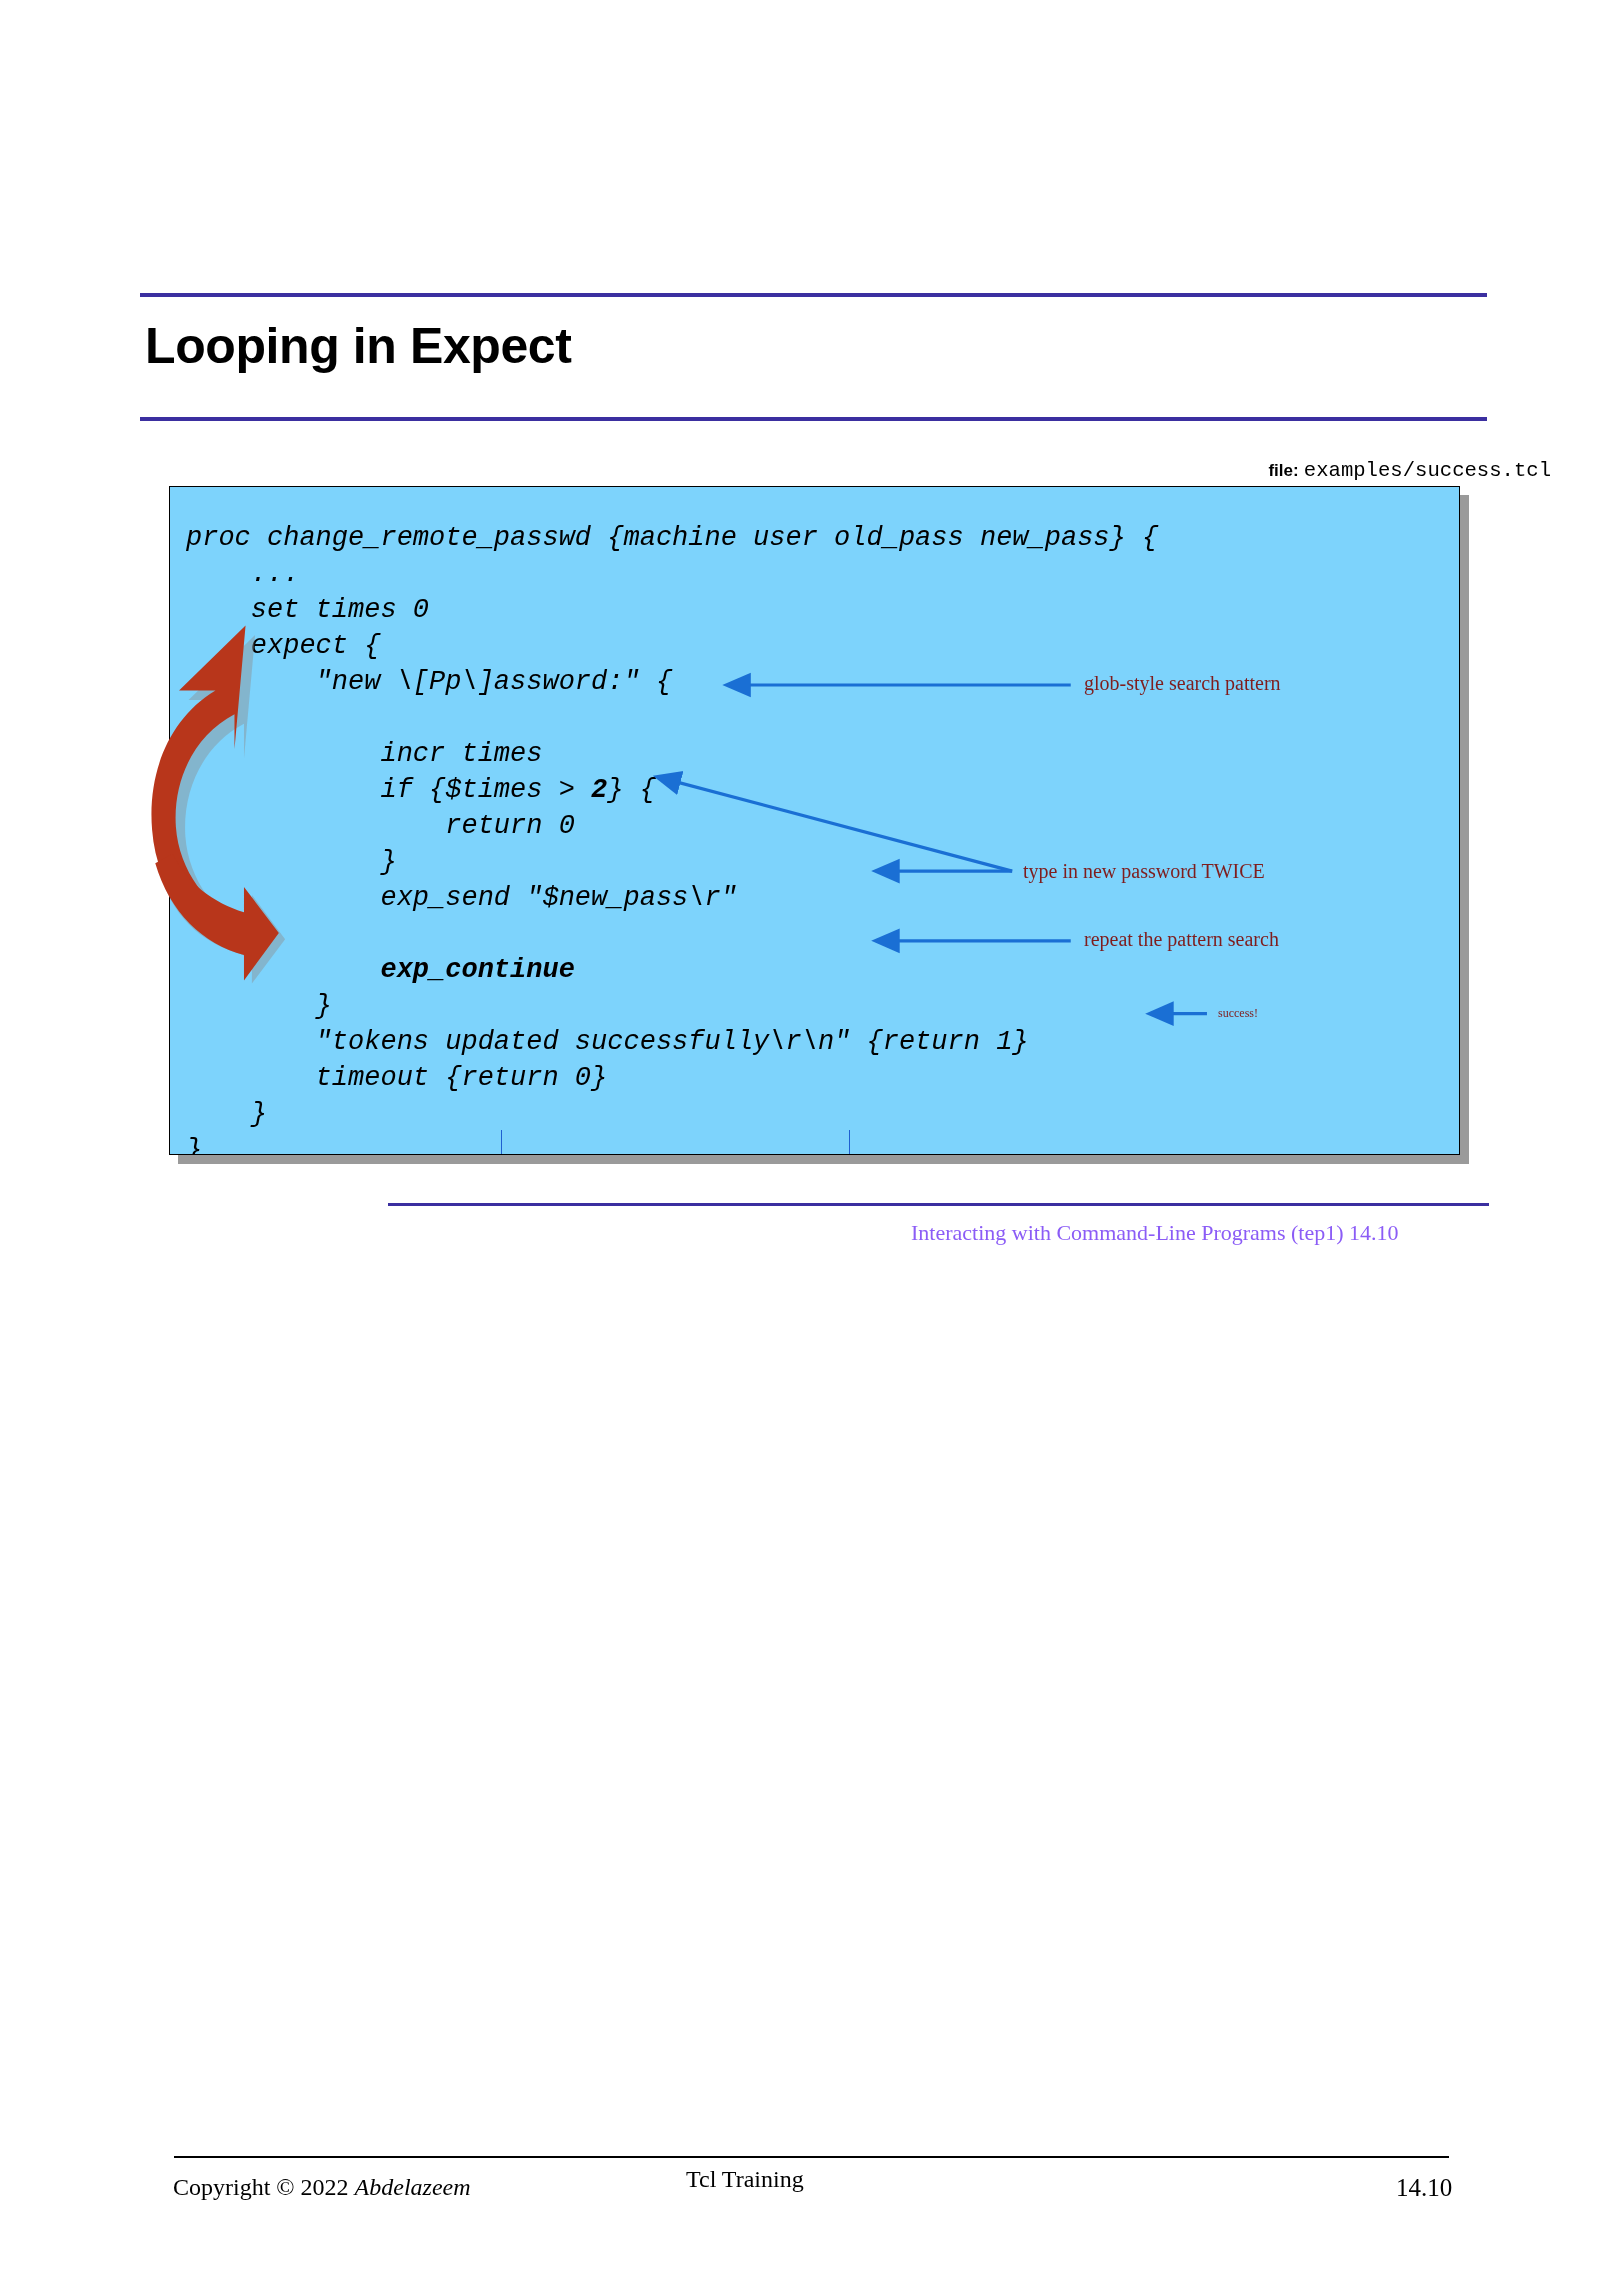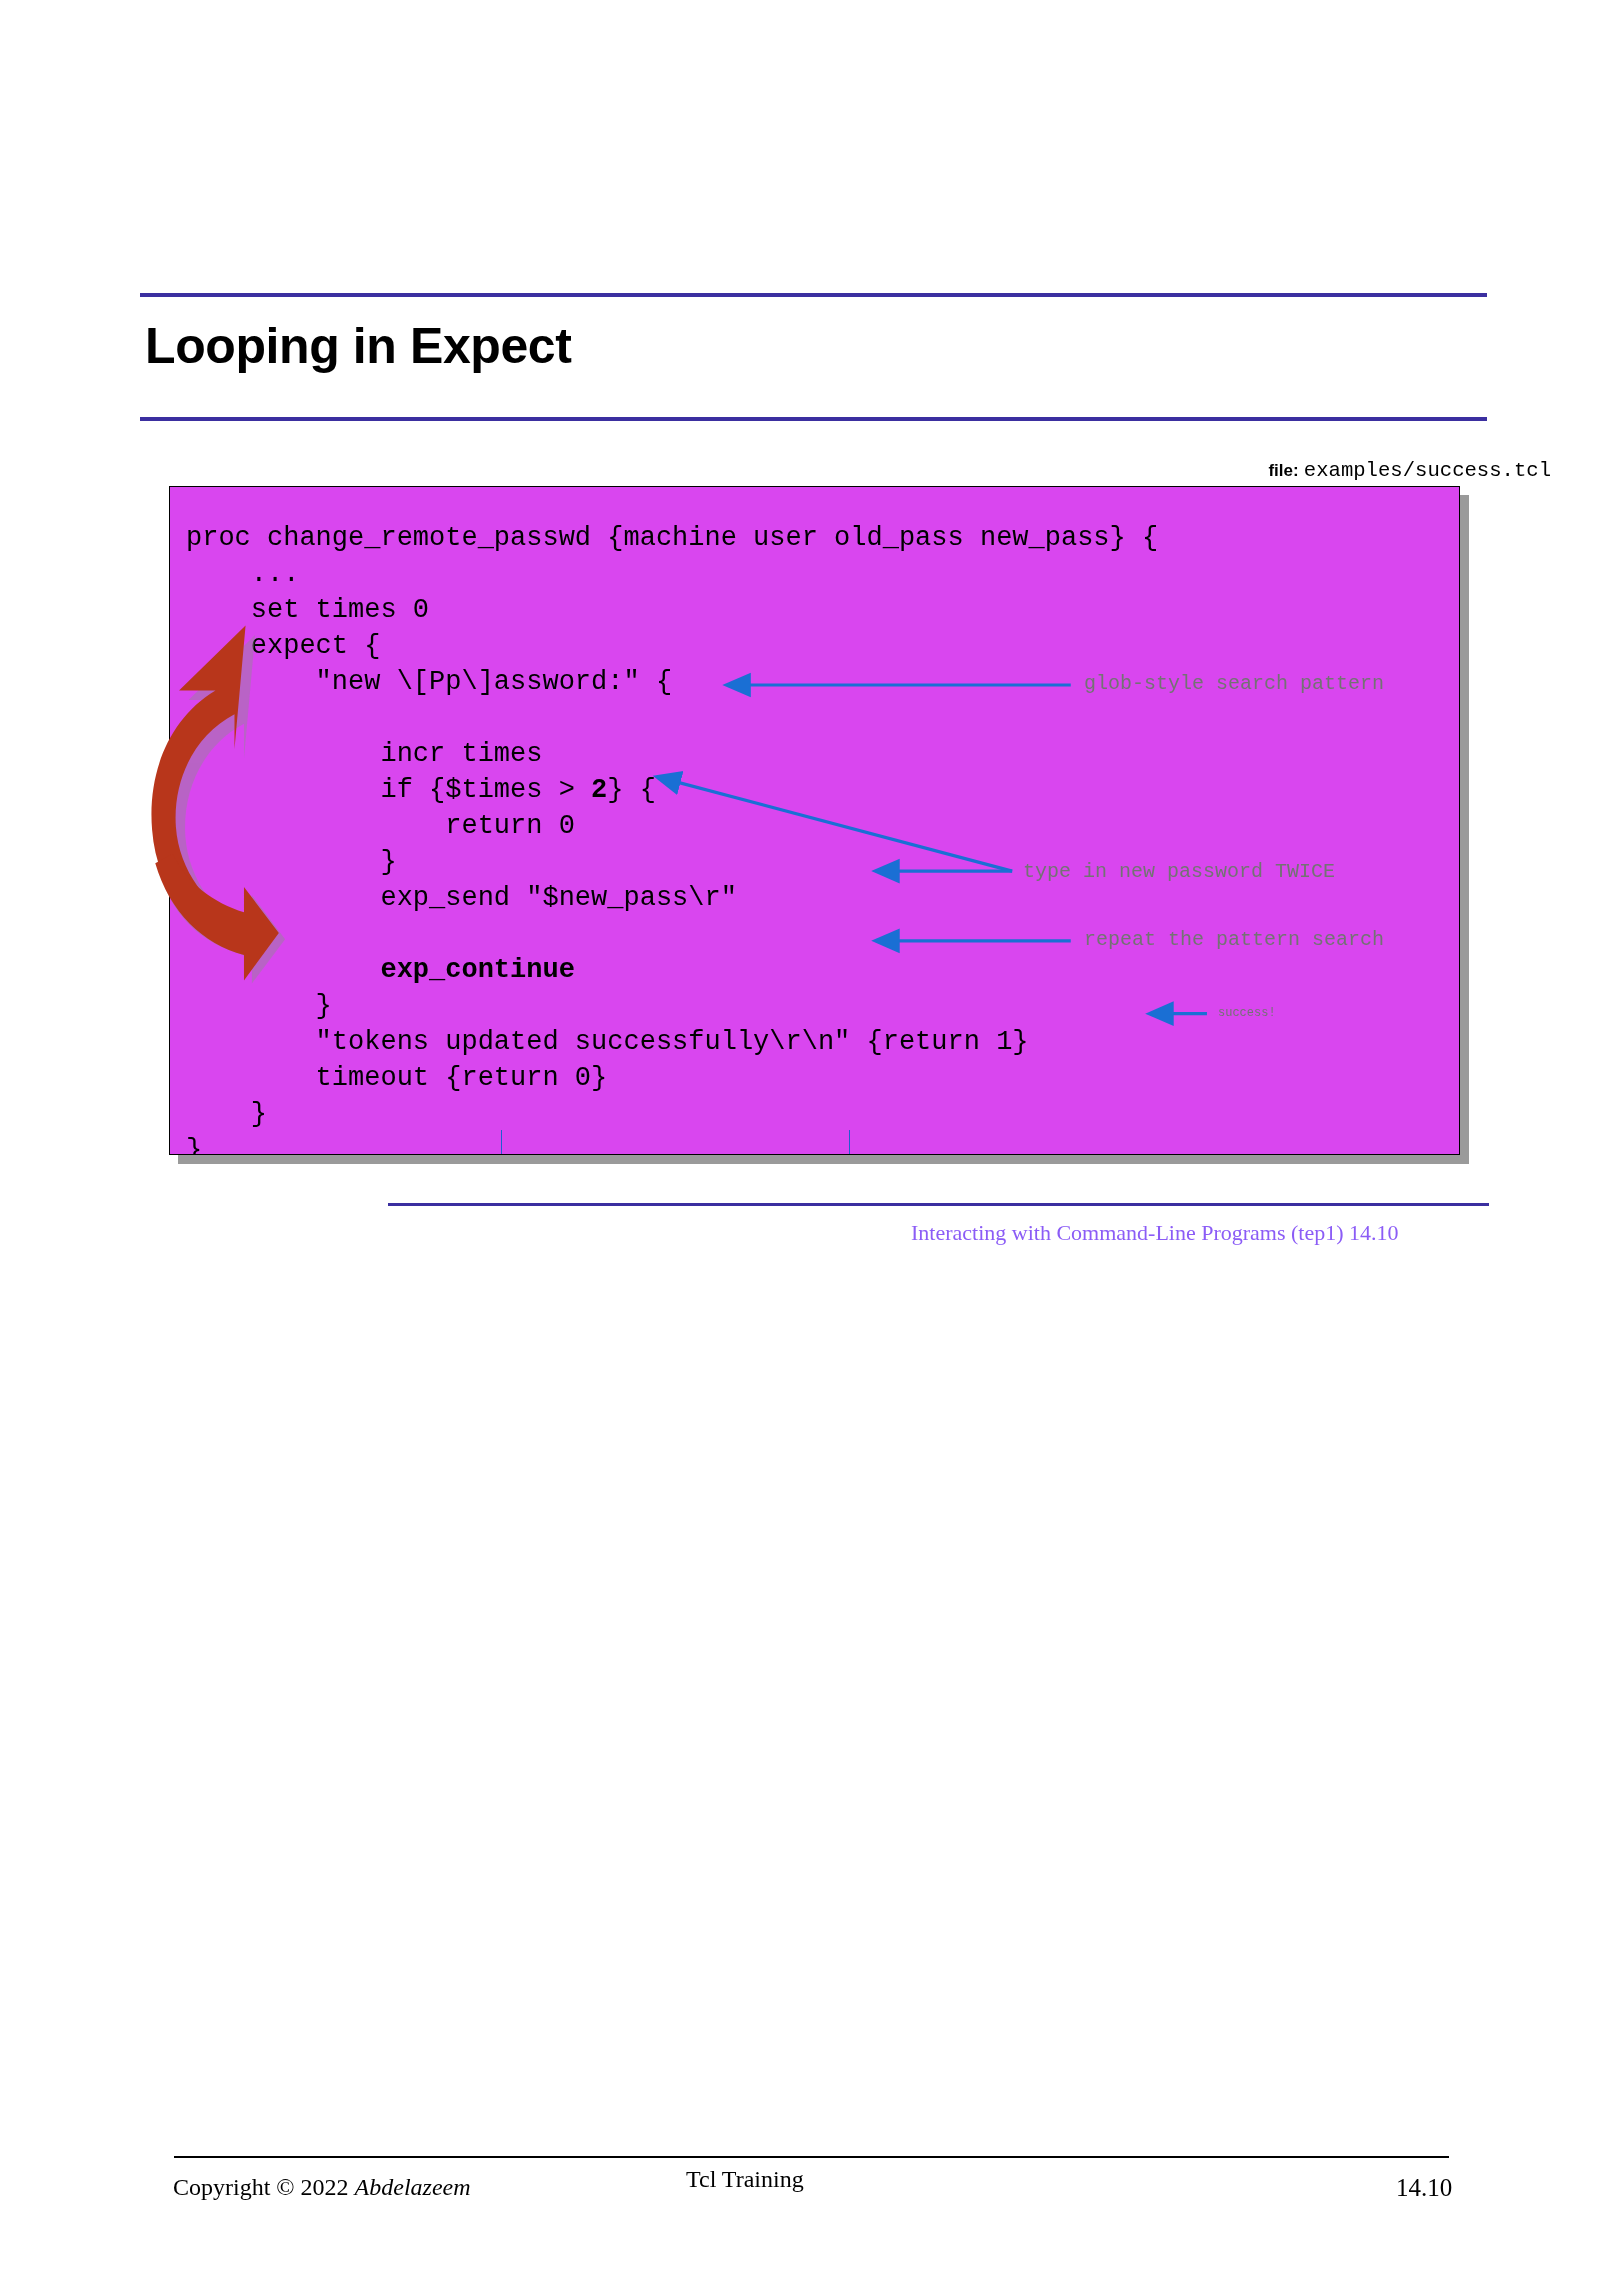"proc change_remote_passwd {machine user" #code-box { background: #d946ef -> #7dd3fc; font-style: none -> italic }
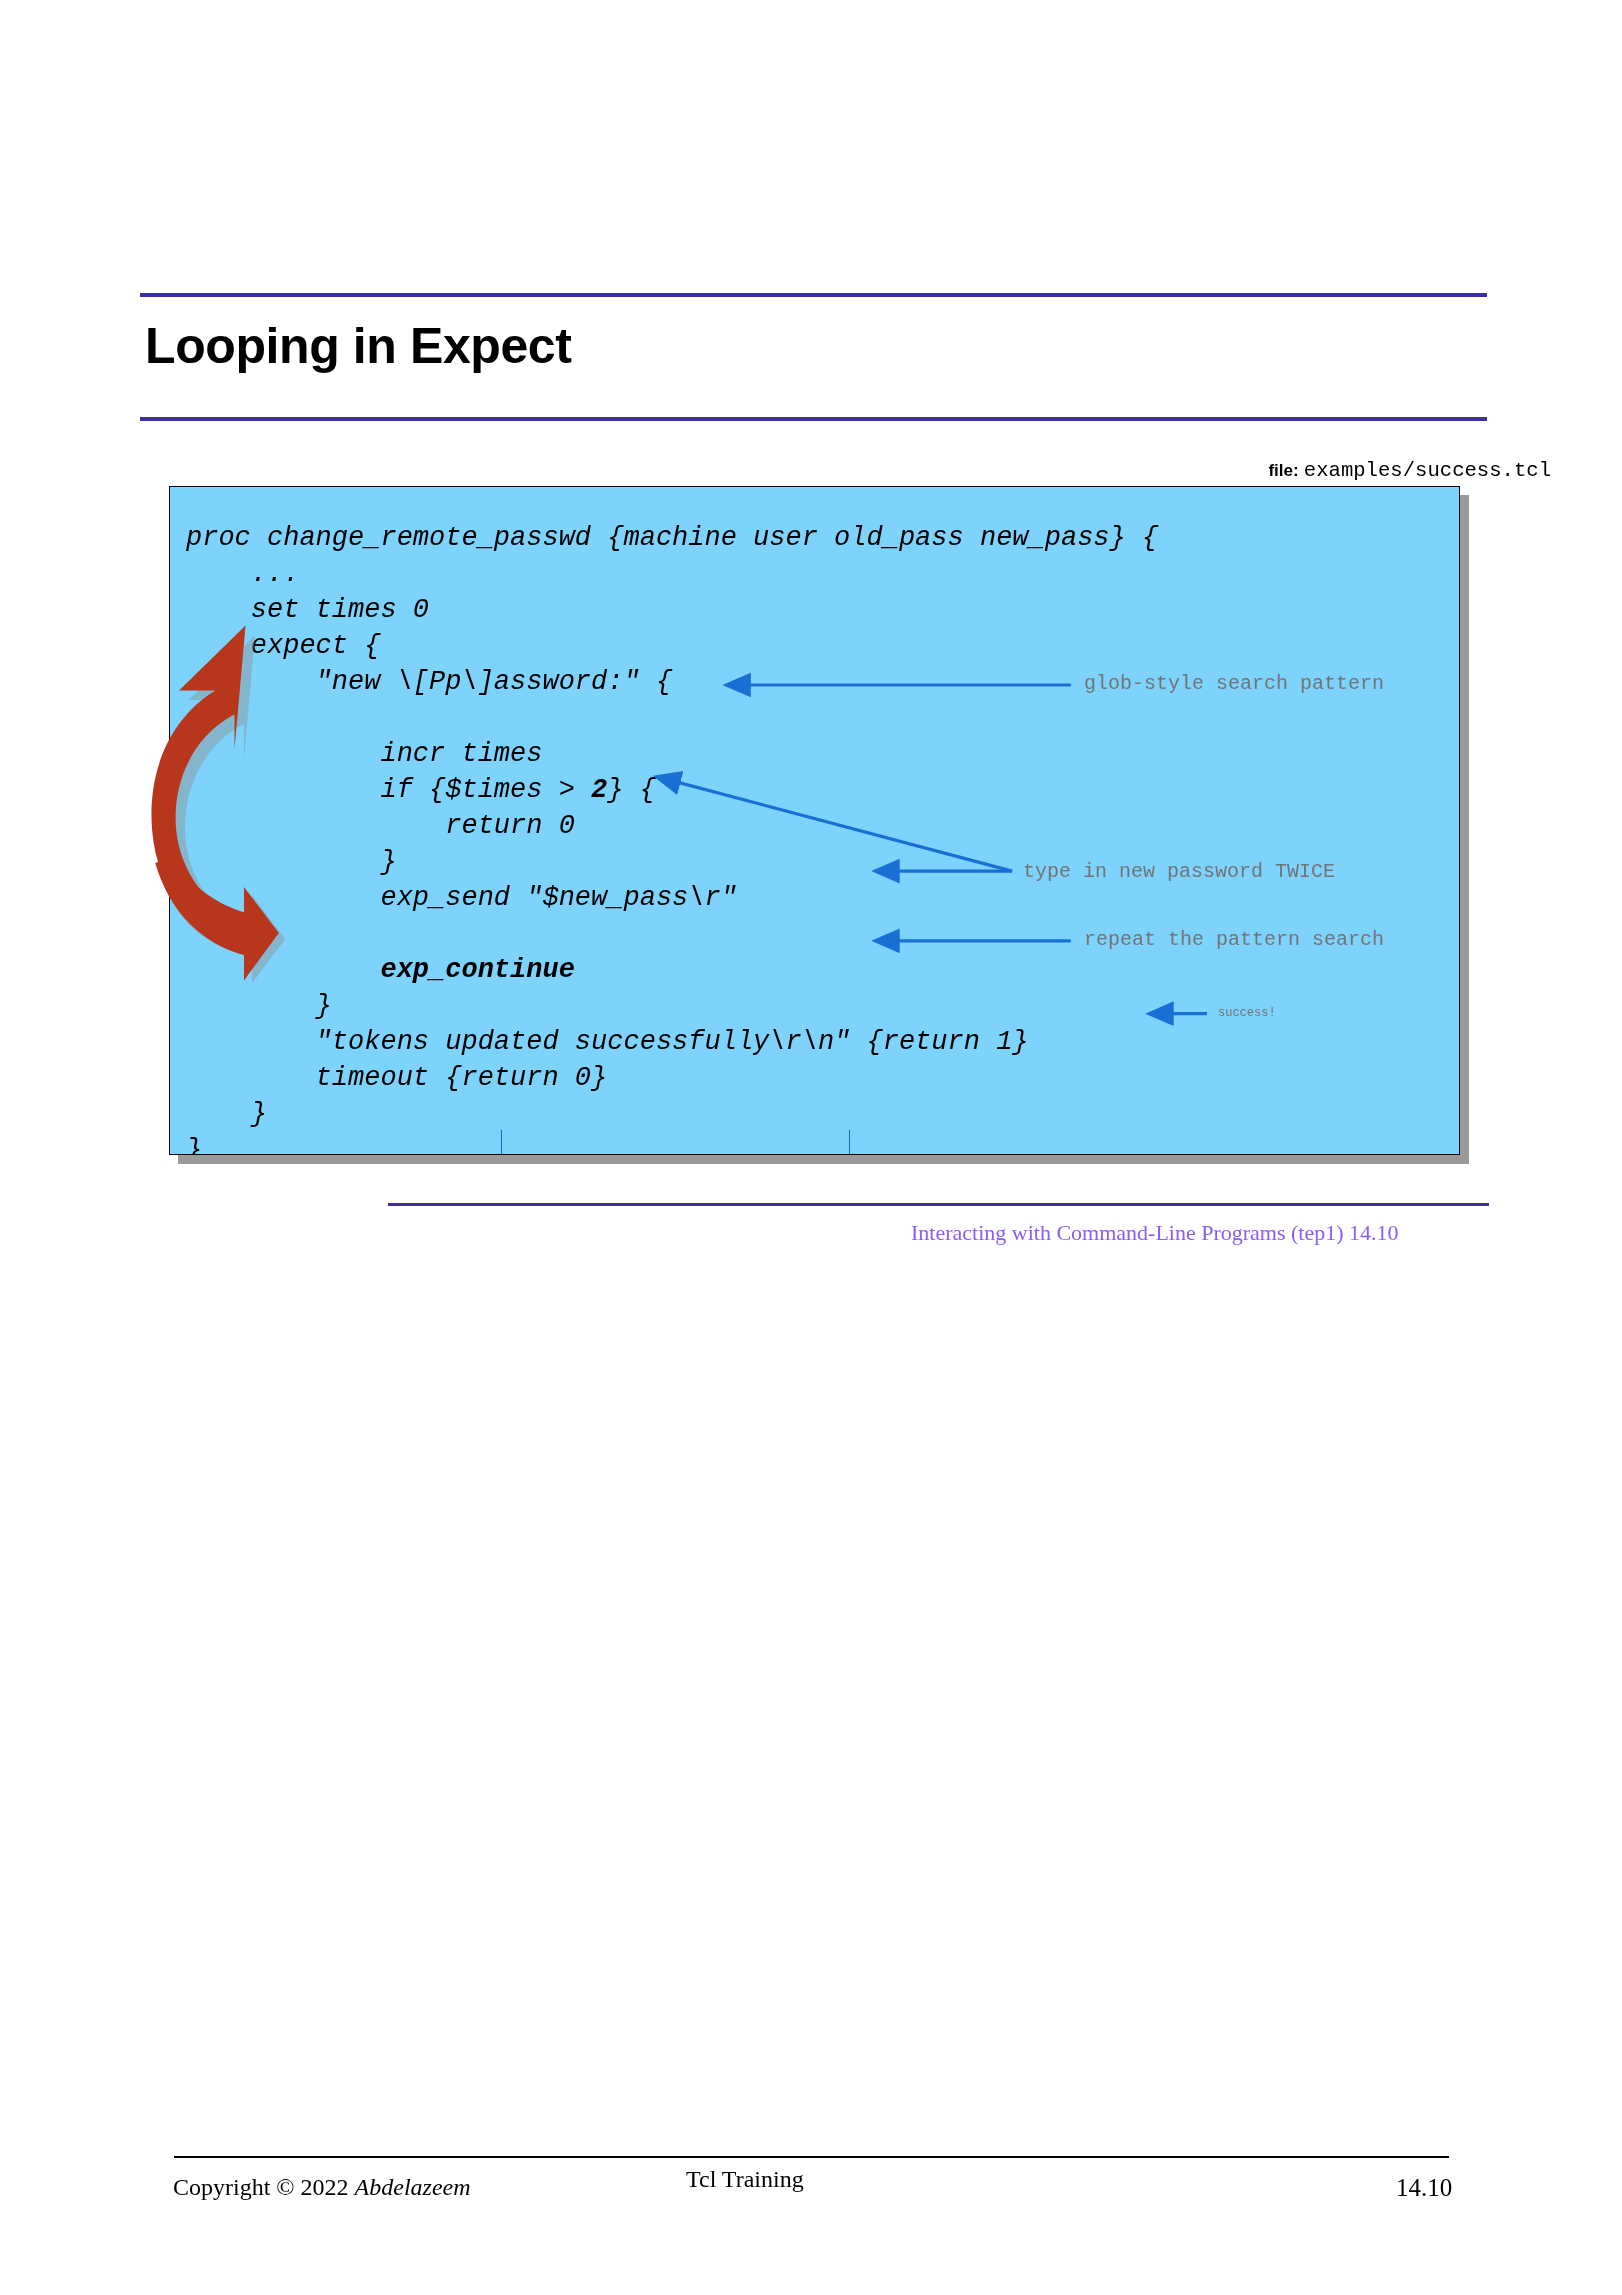"glob-style search pattern" .callout { color: #737373 -> #7f1d1d; font-family: Liberation Mono, monospace -> Liberation Serif, serif }
